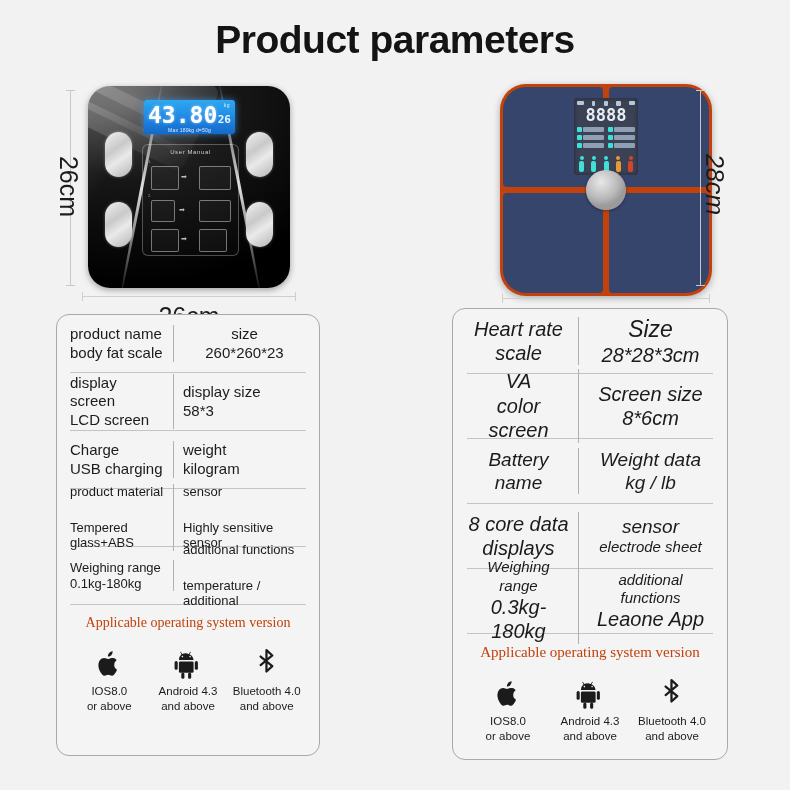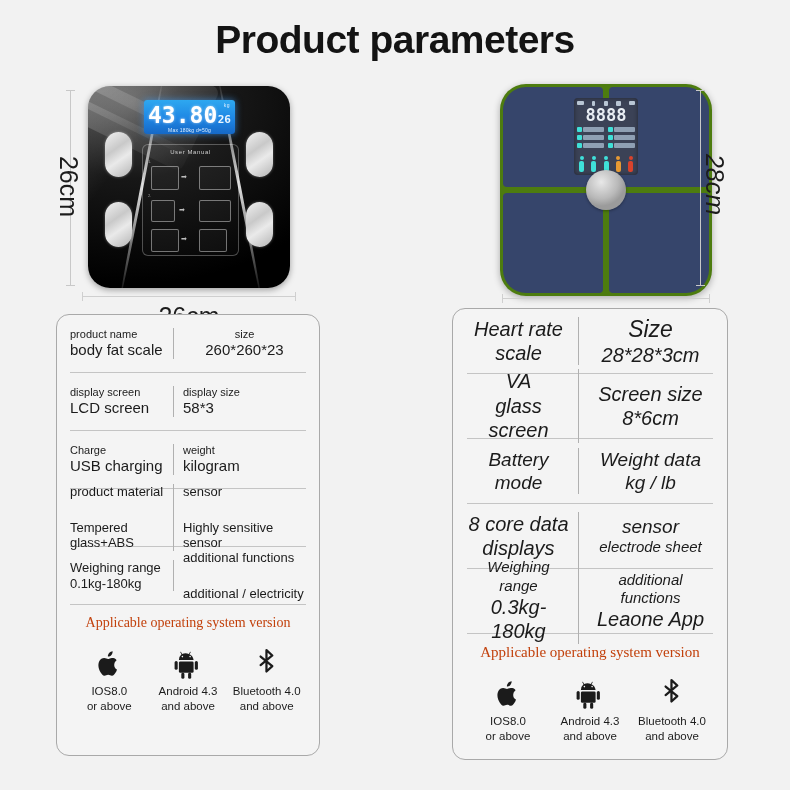"8888" .scale-blue { background: #4d7c0f -> #c2410c }
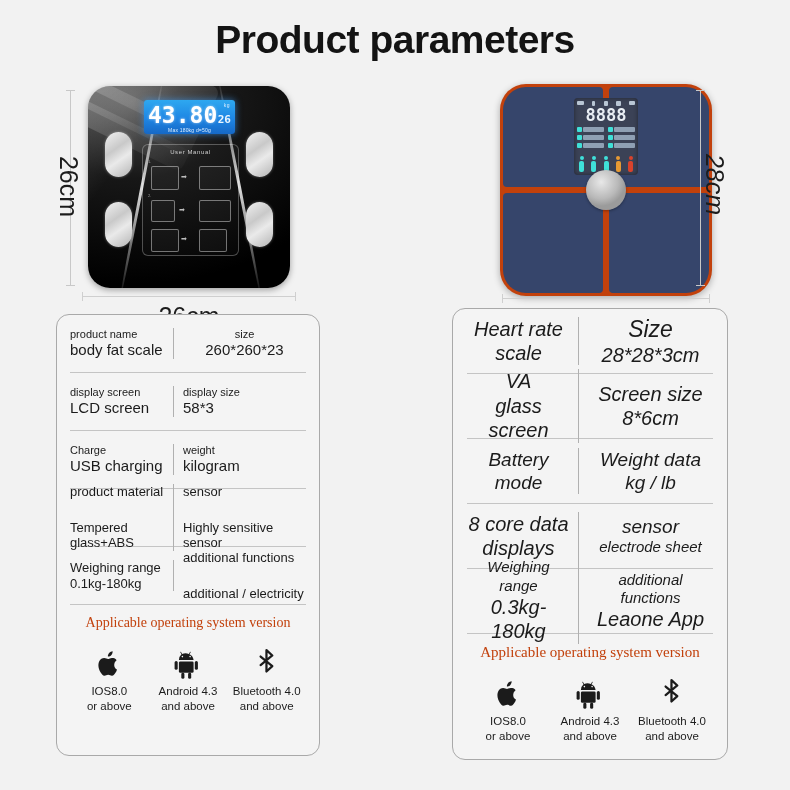"product name" .card-left .t1 { font-size: 11px -> 15px }
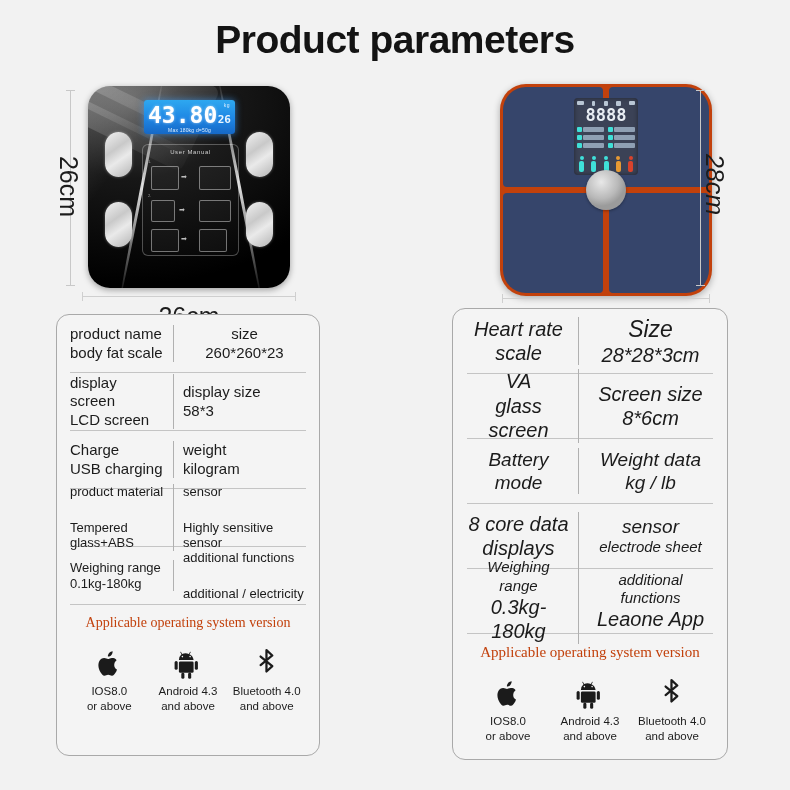"glass screen" div.t2 { text: glass -> color }
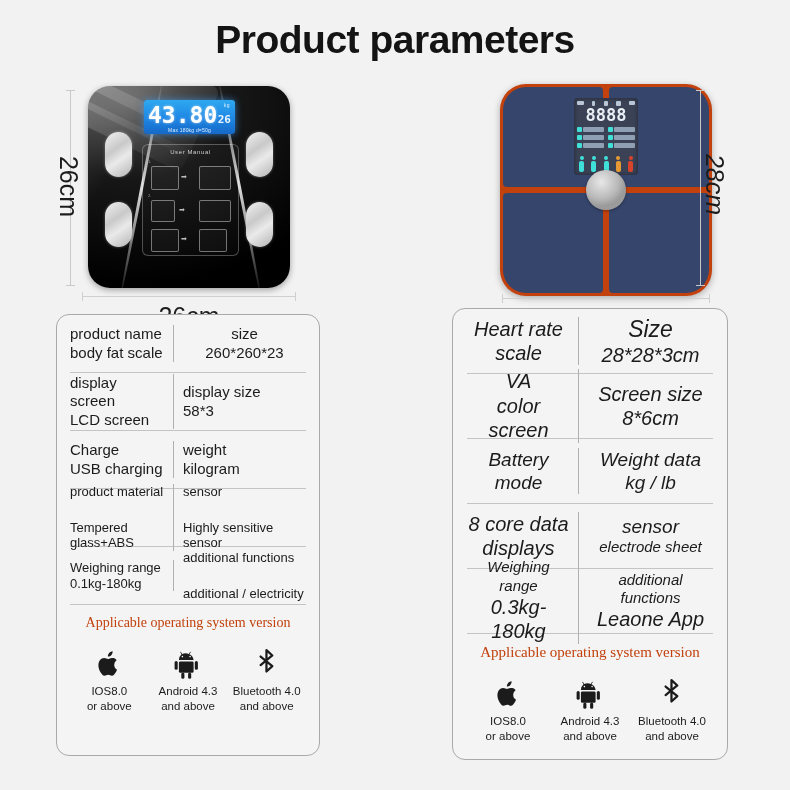"mode" div.t2 { text: mode -> name }
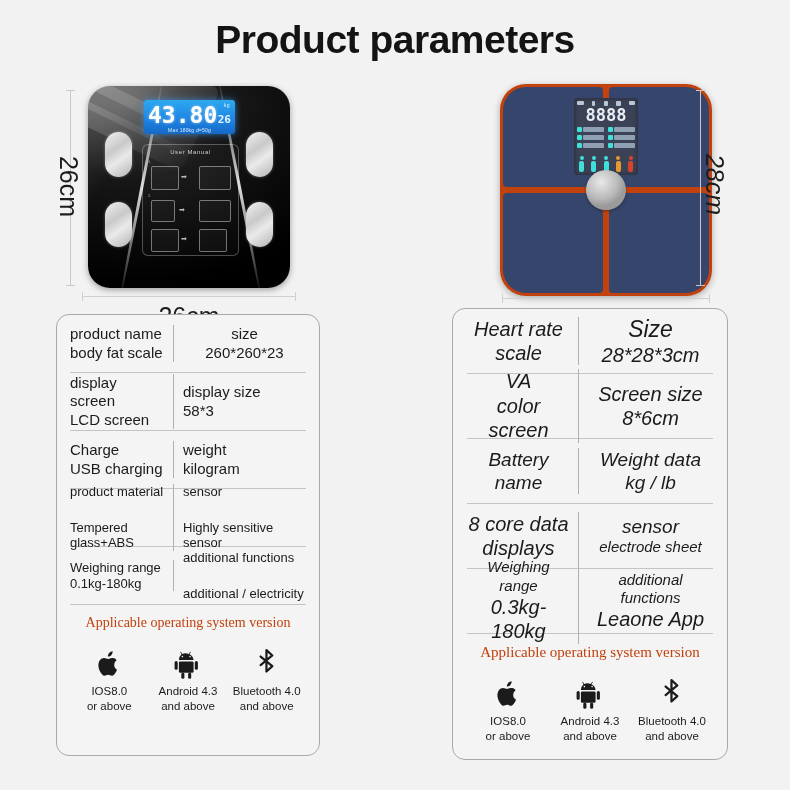"additional / electricity" div.t2 { text: additional / electricity -> temperature / additional }
